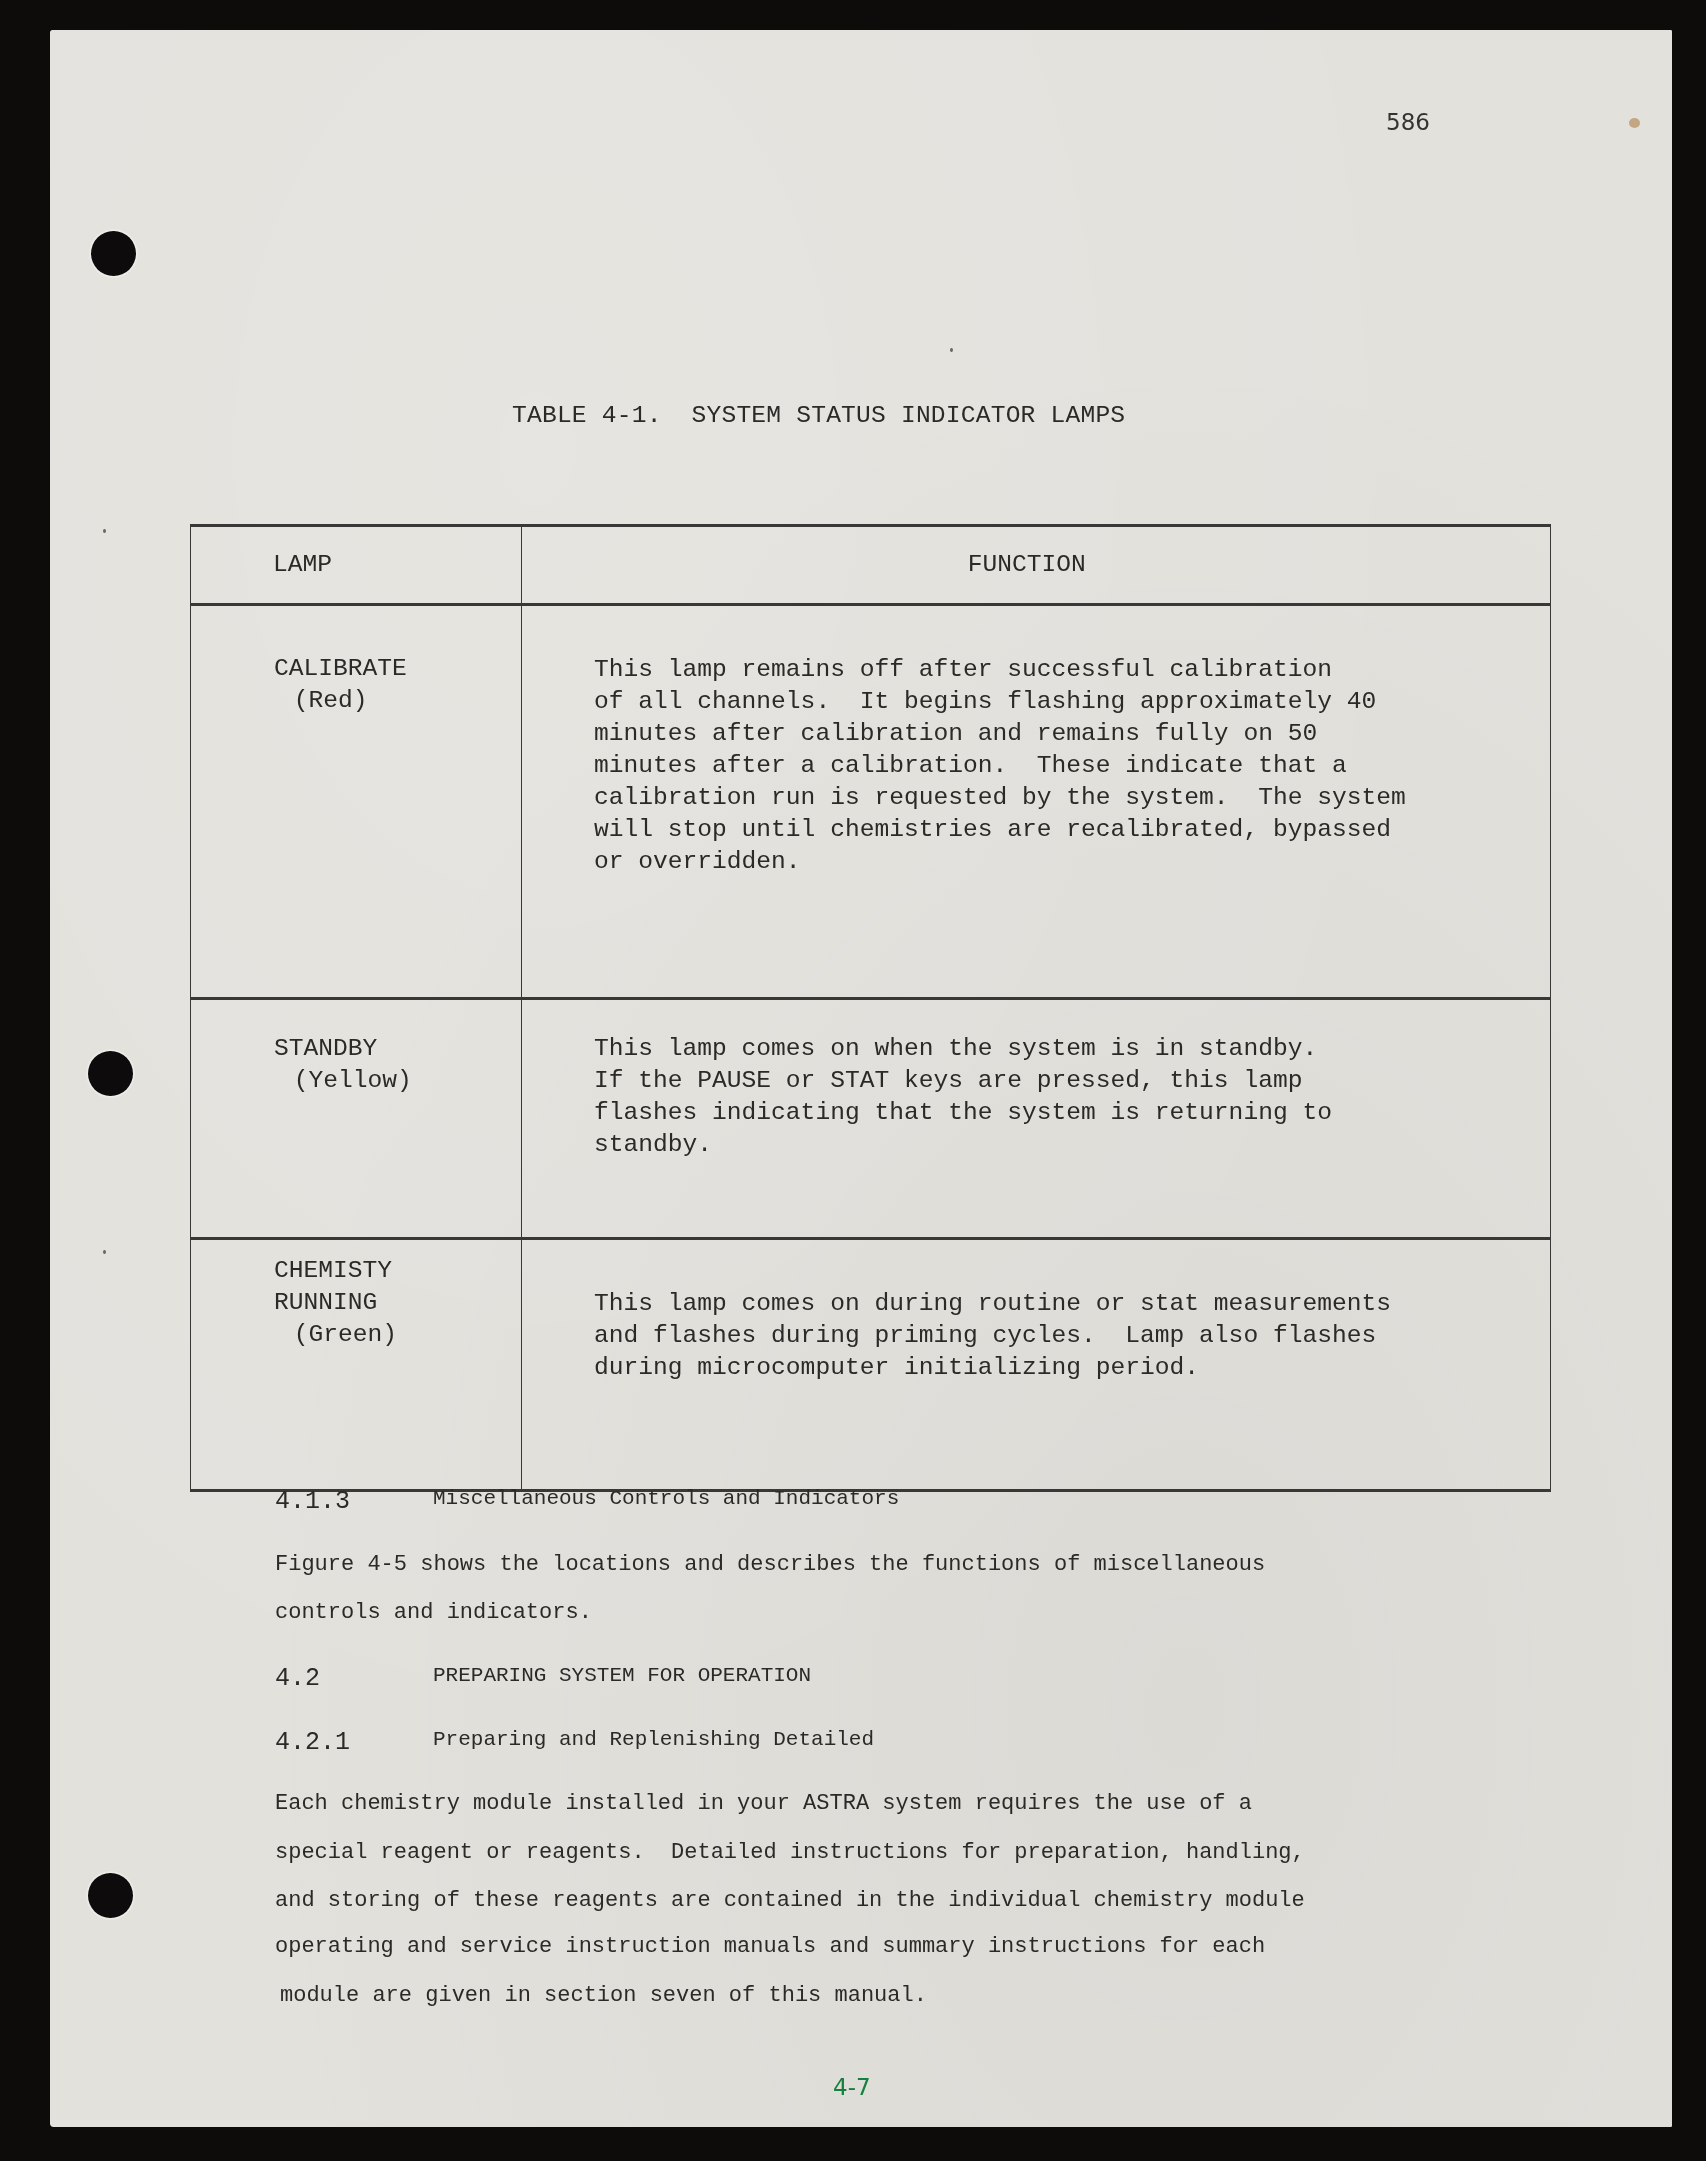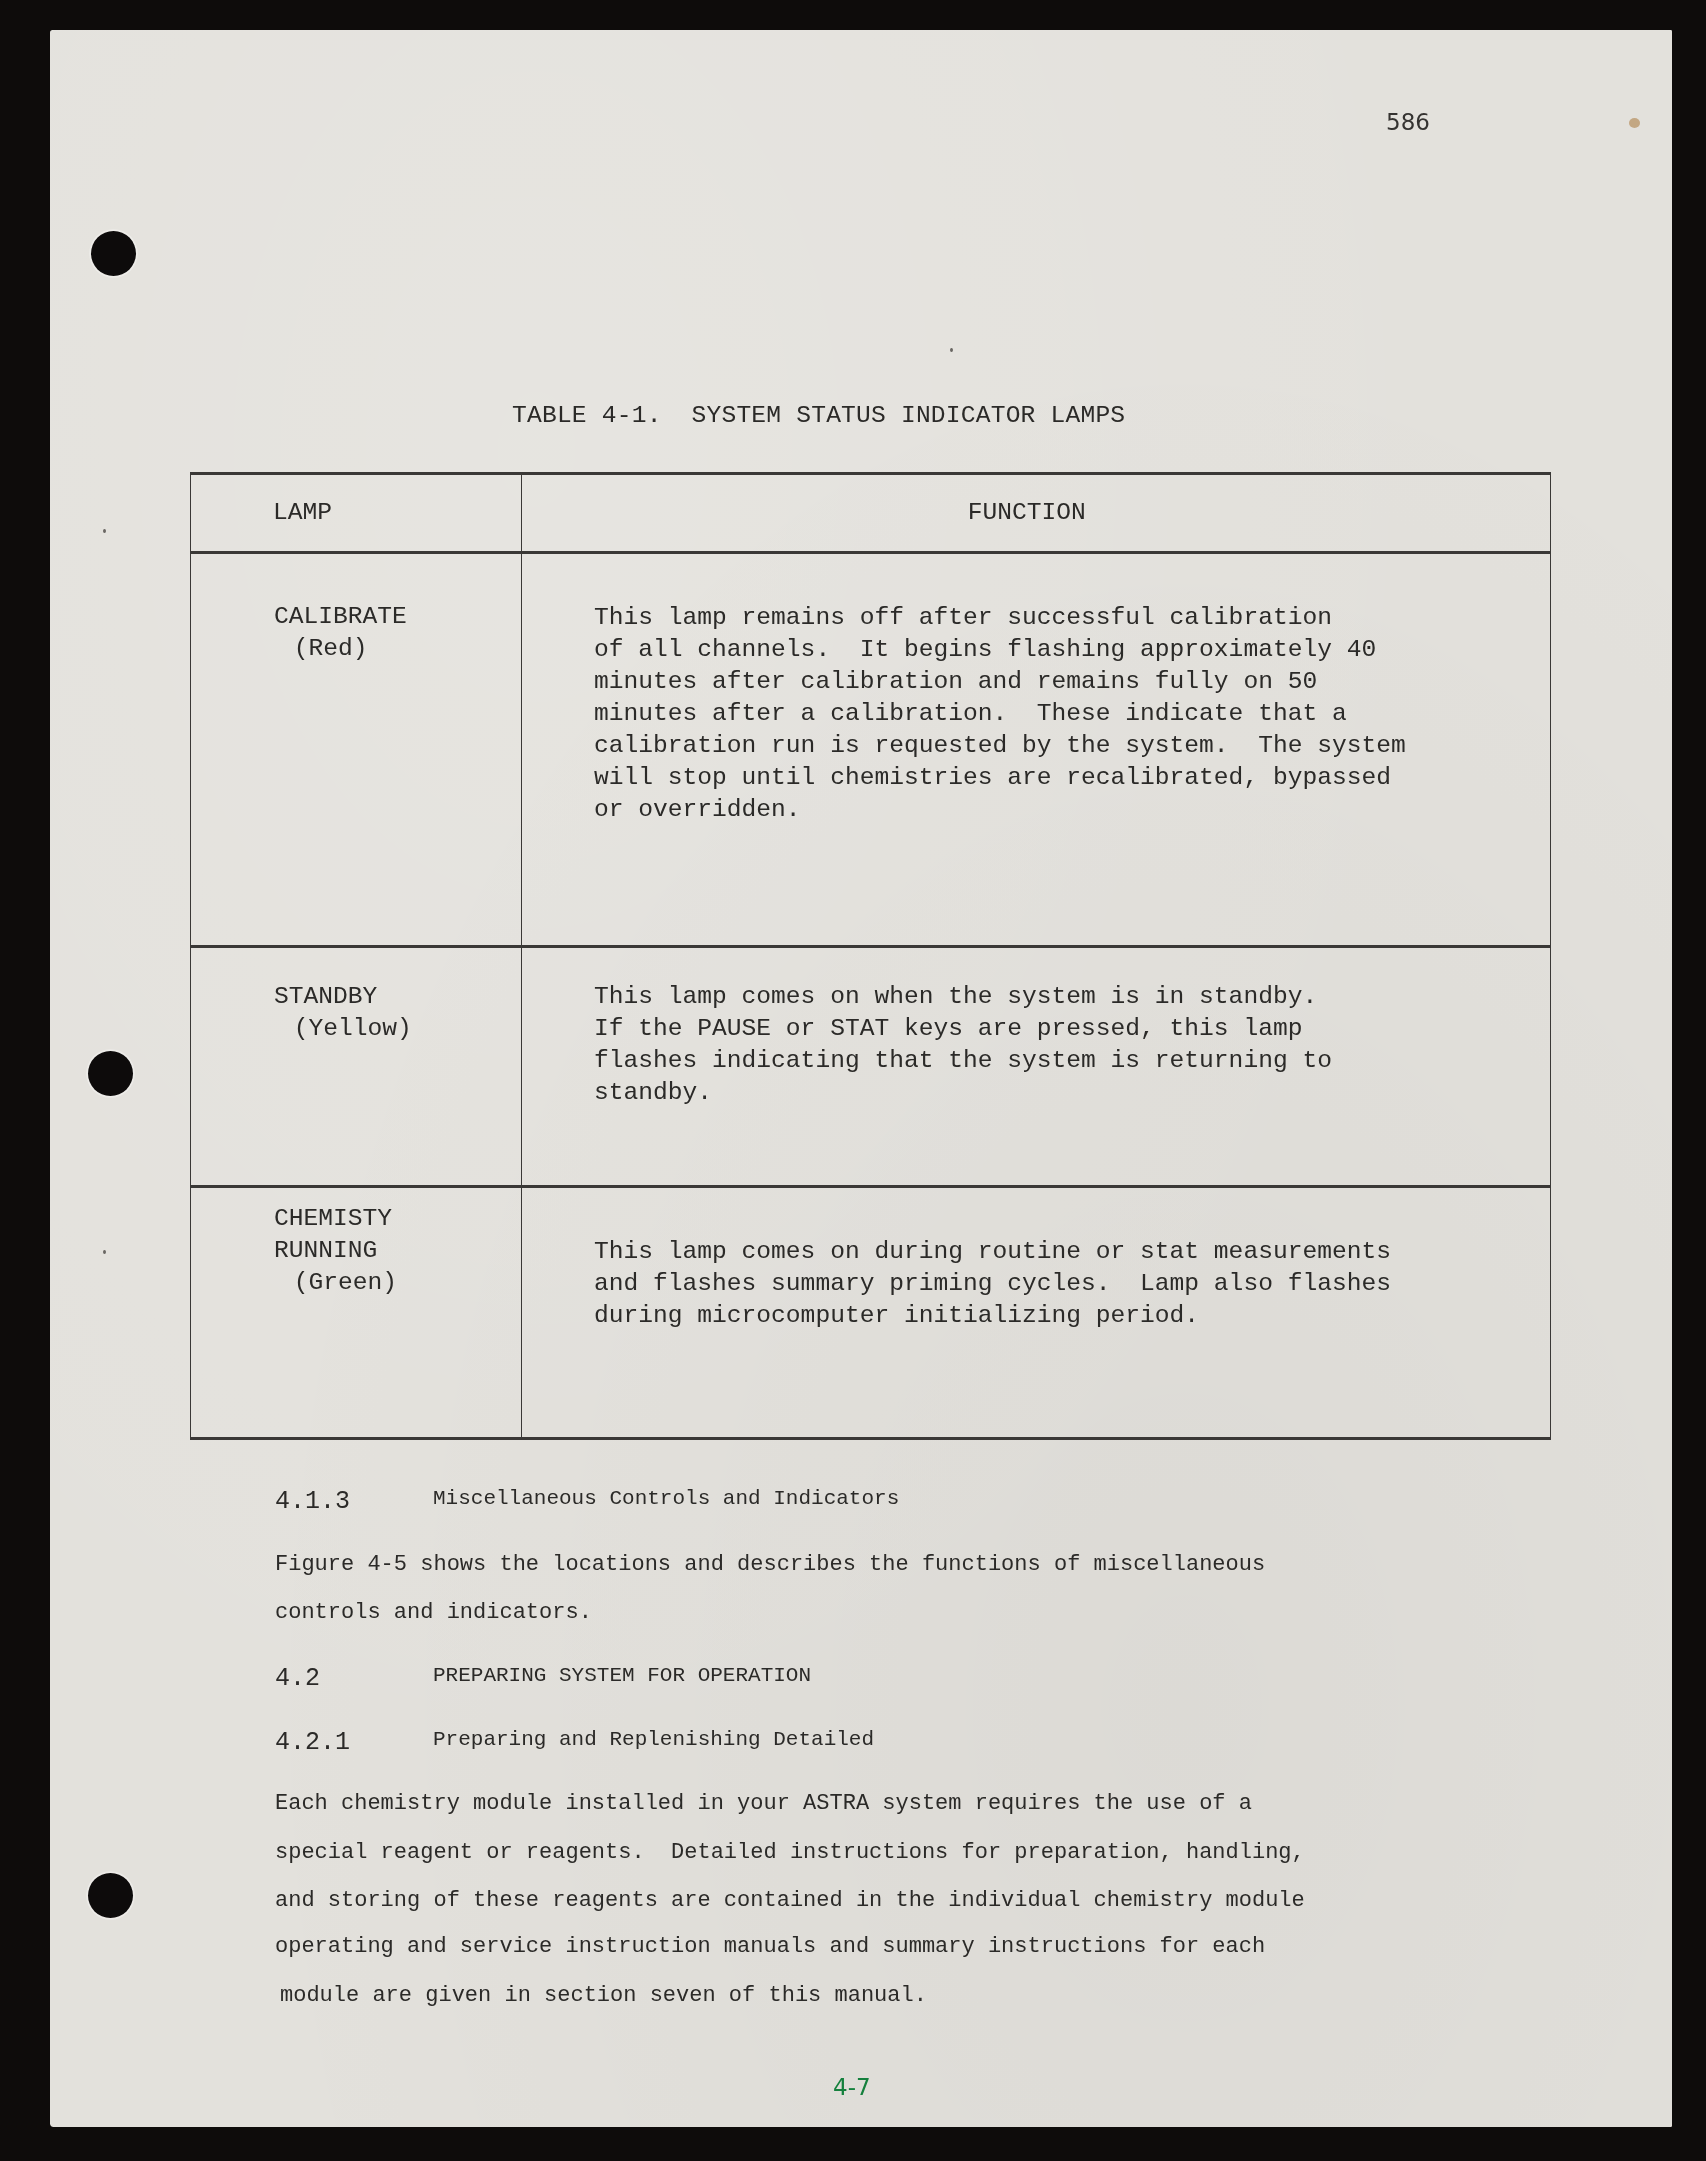"LAMP" table.lamps { top: 472px -> 524px }
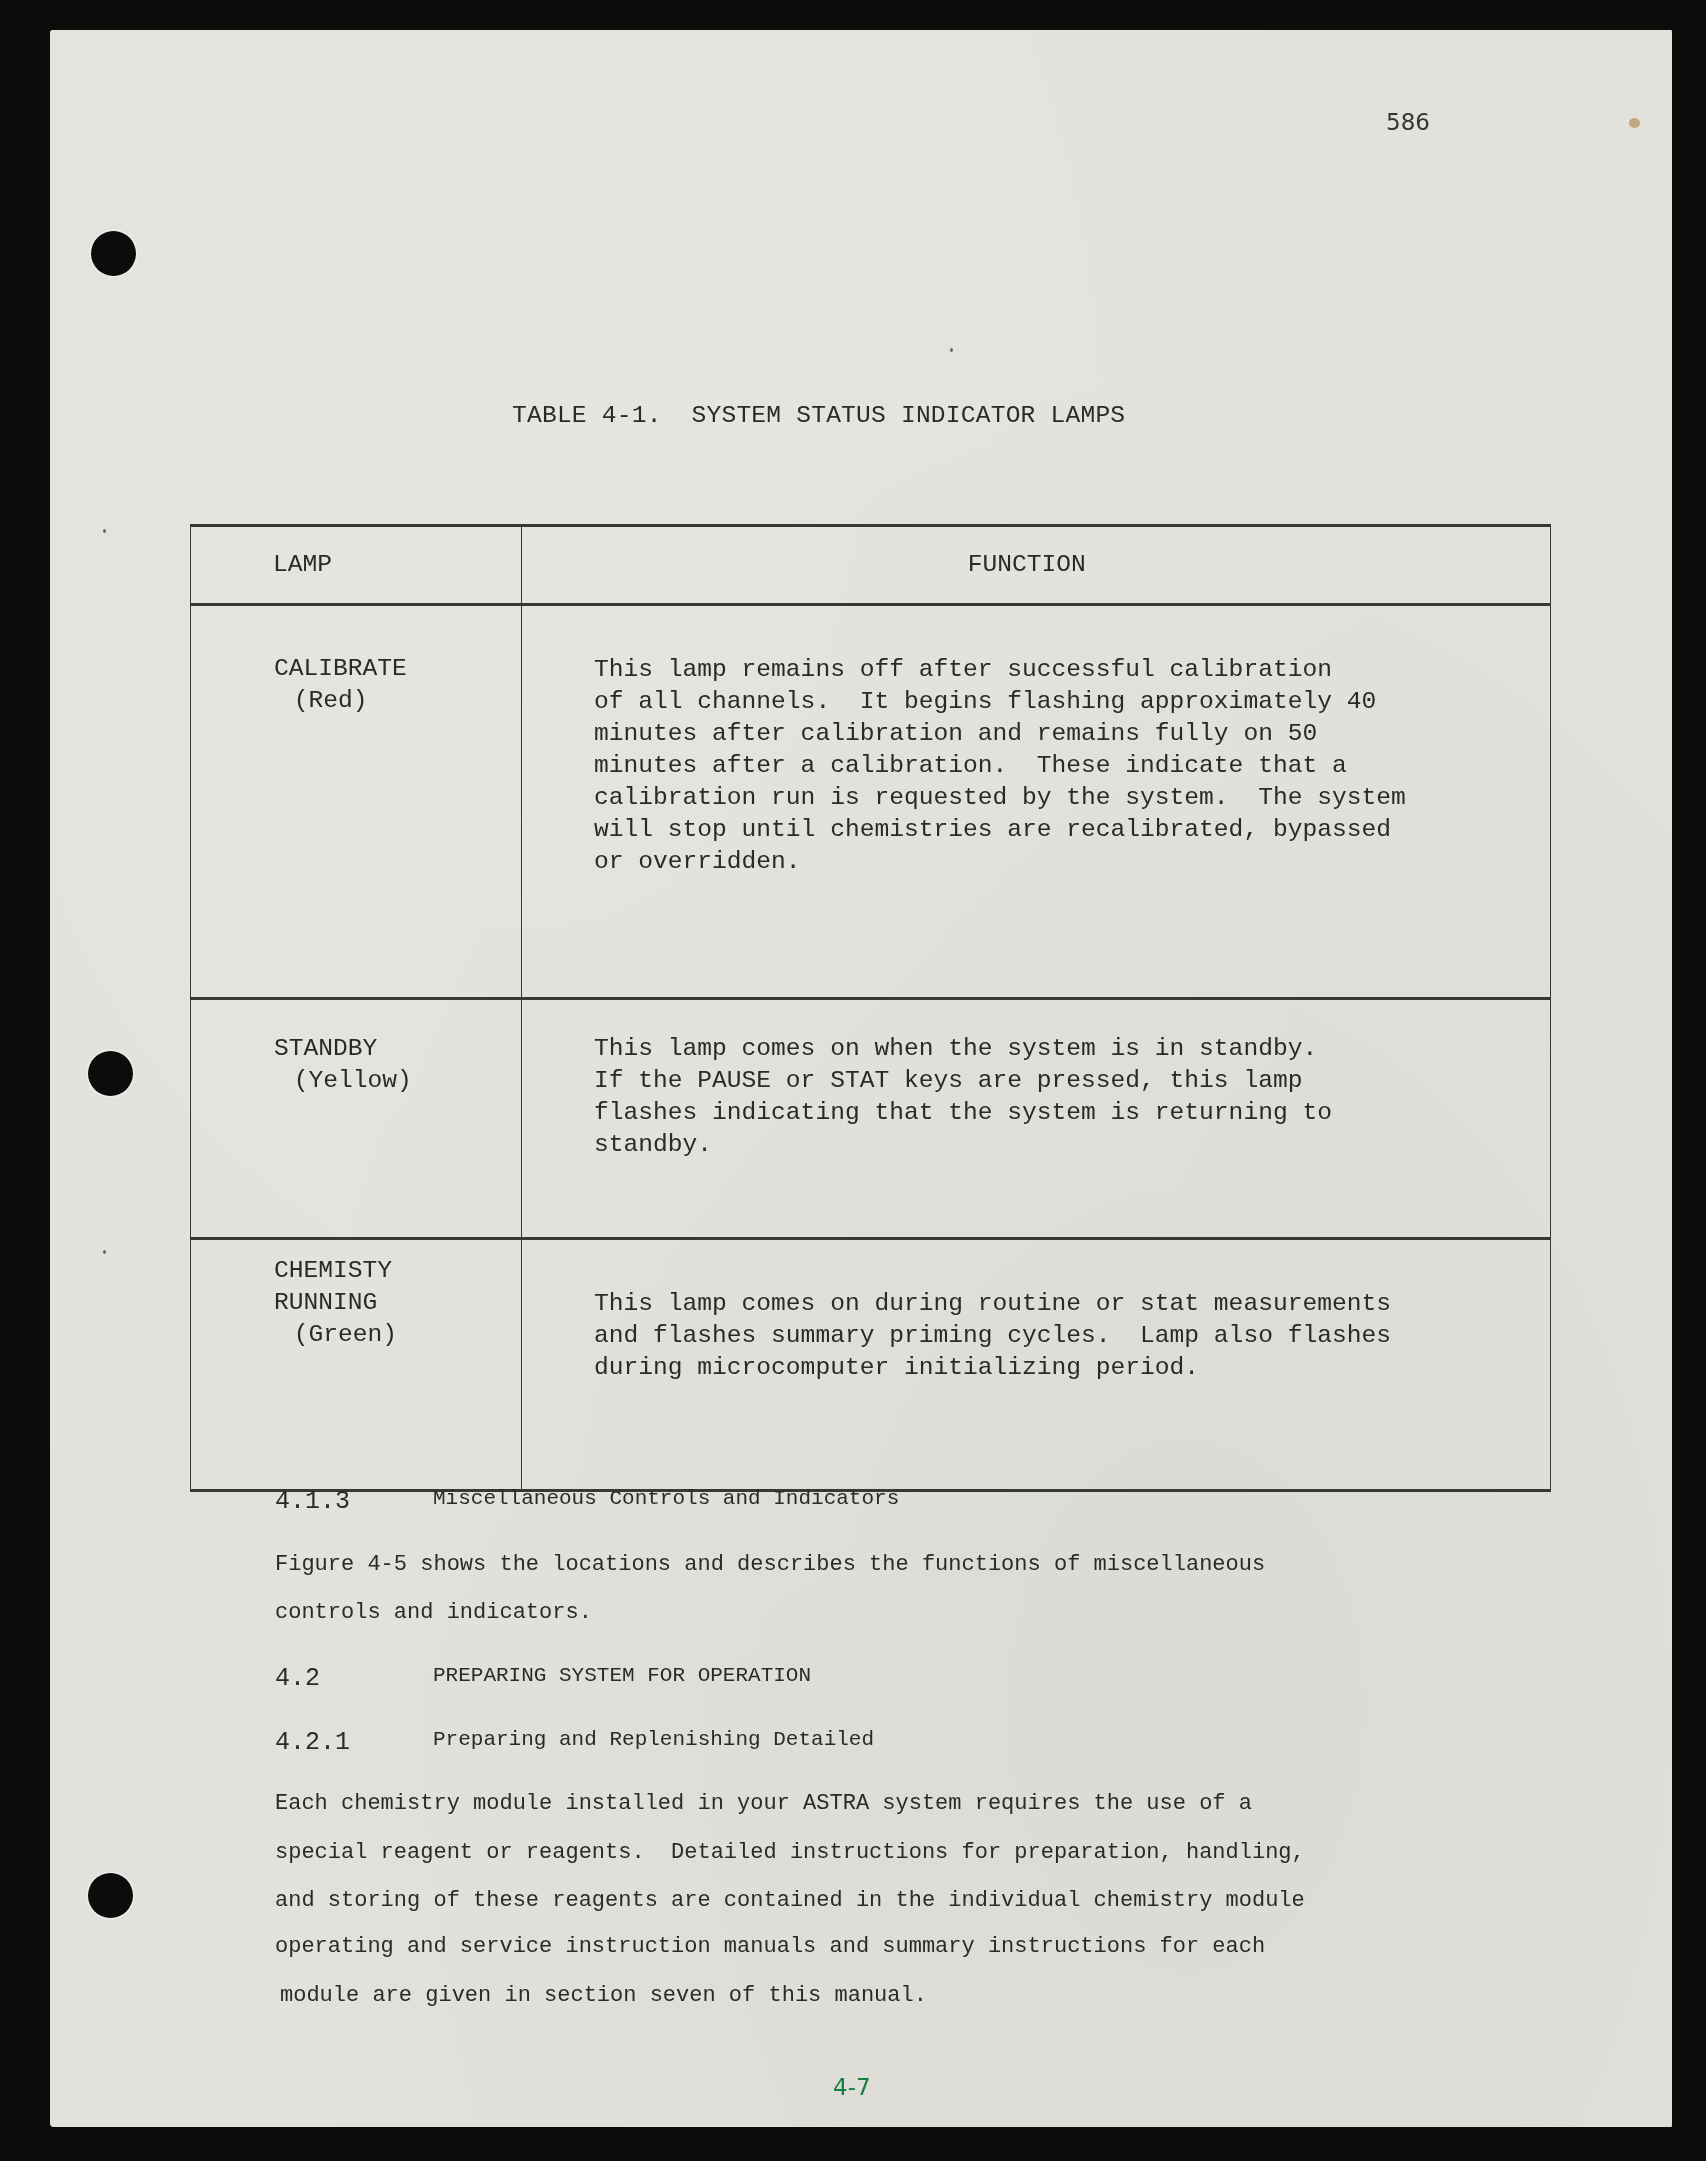"and flashes summary priming cycles." span.func-line { text: summary -> during }
